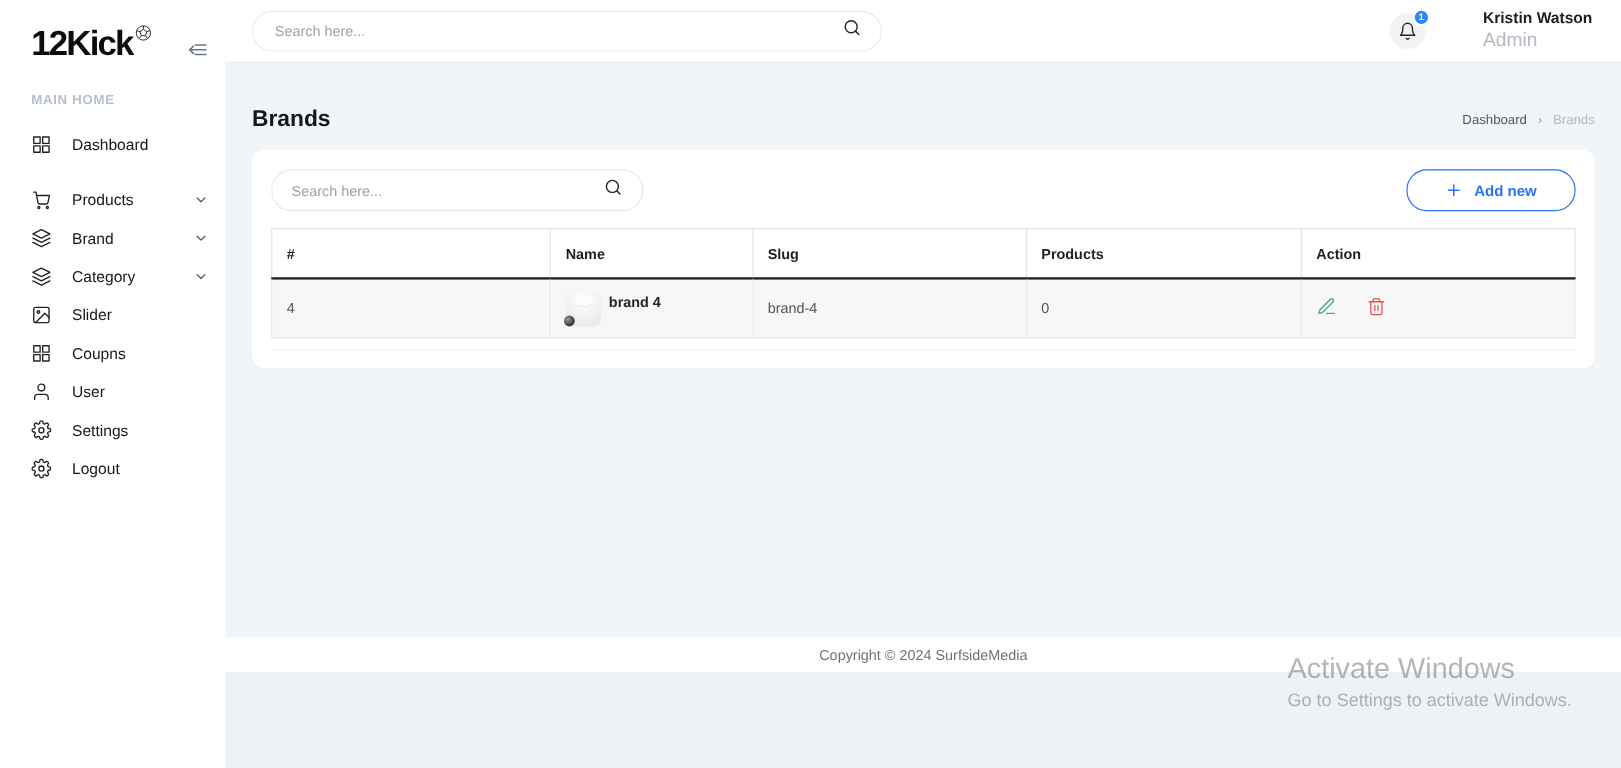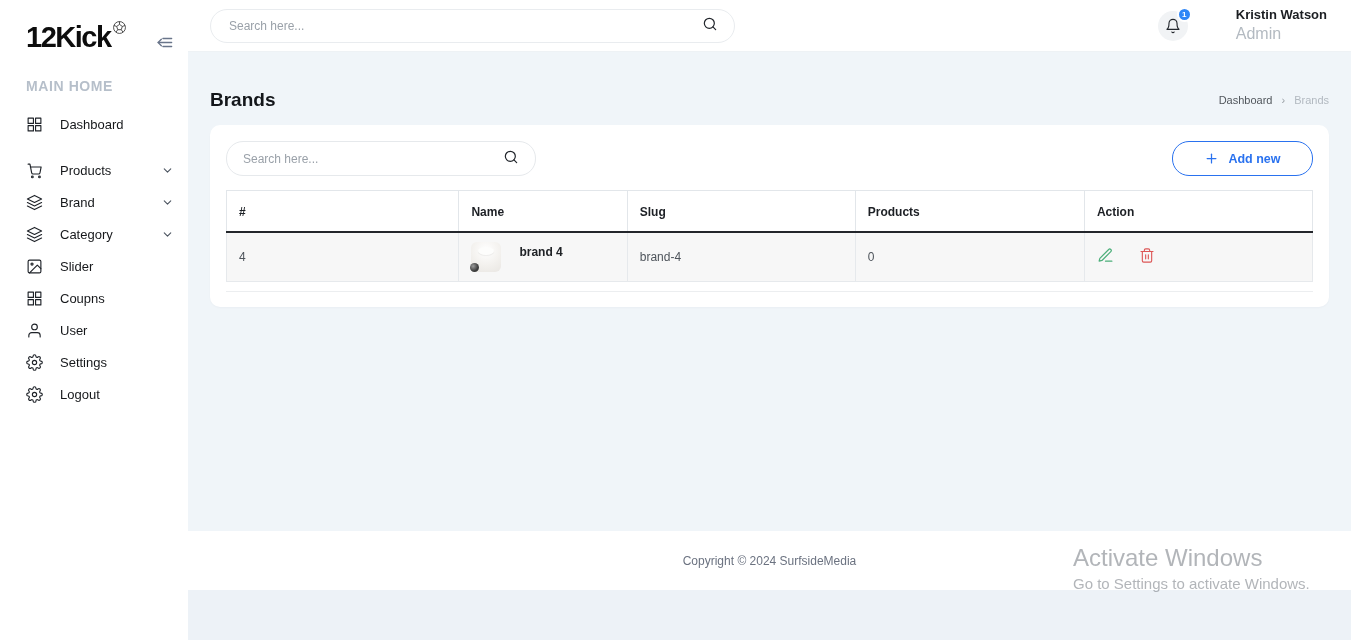"MAIN HOME" .section-label { font-size: 14px -> 11px }
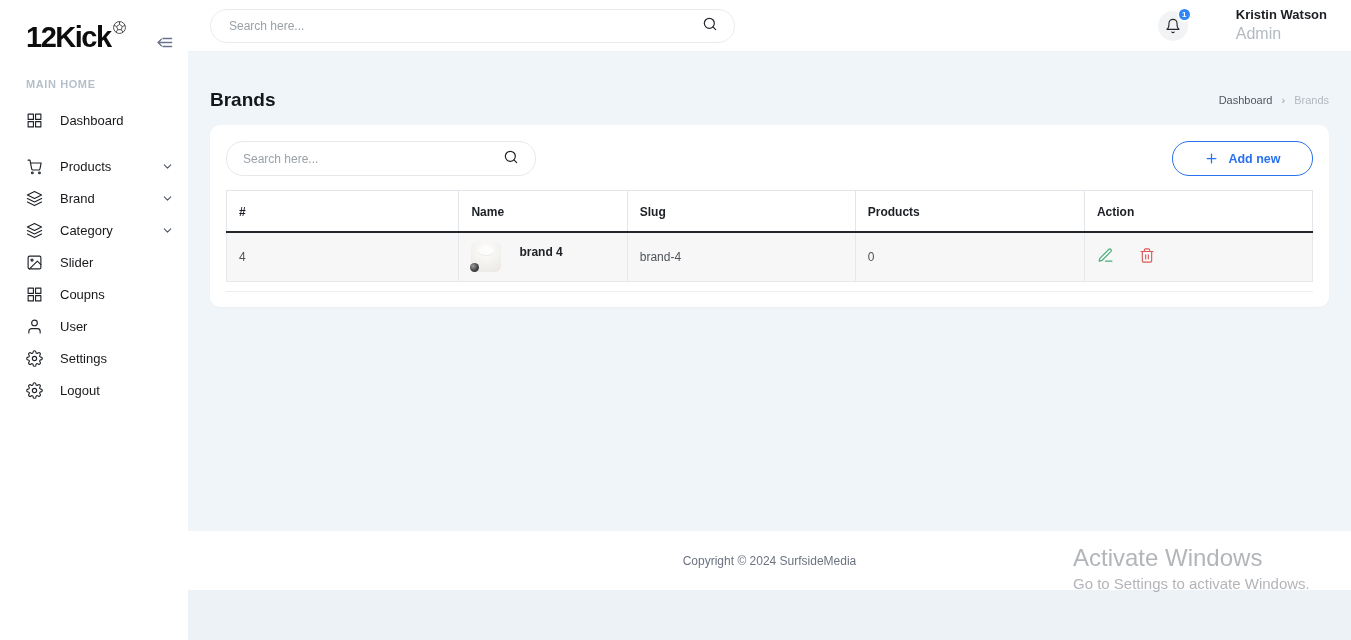"brand 4" .name-cell { gap: 18px -> 6px }
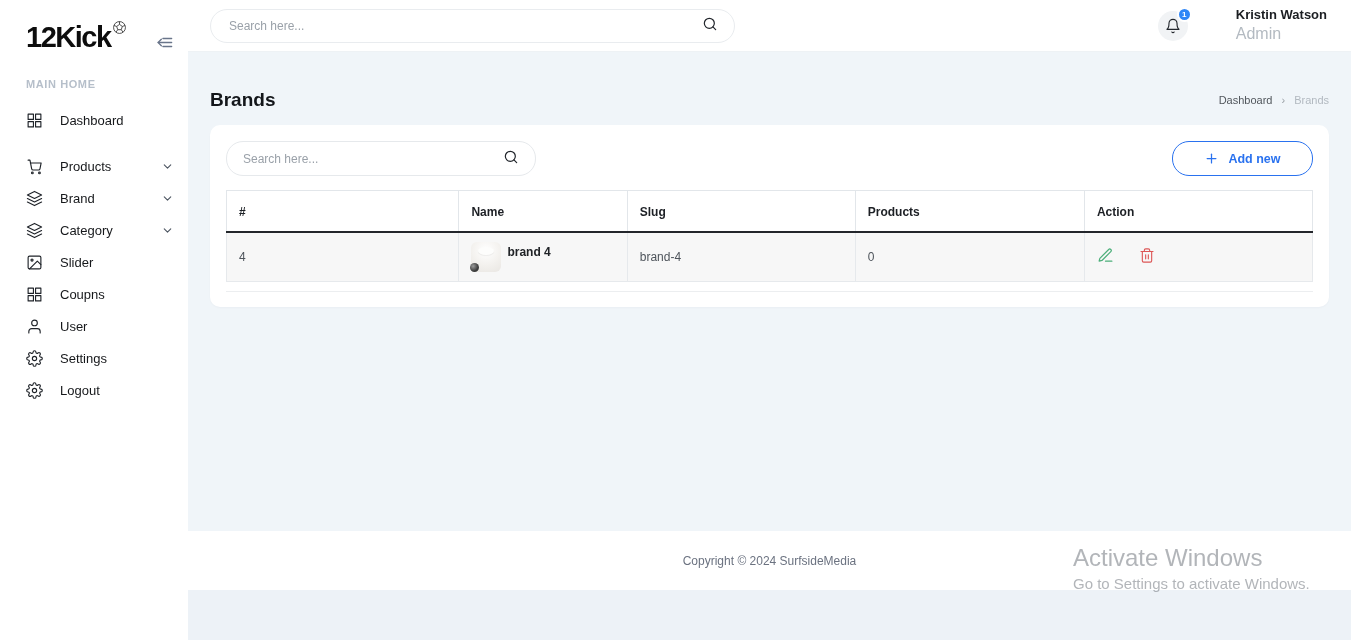"Copyright © 2024 SurfsideMedia" .footer { height: 59px -> 29px }
